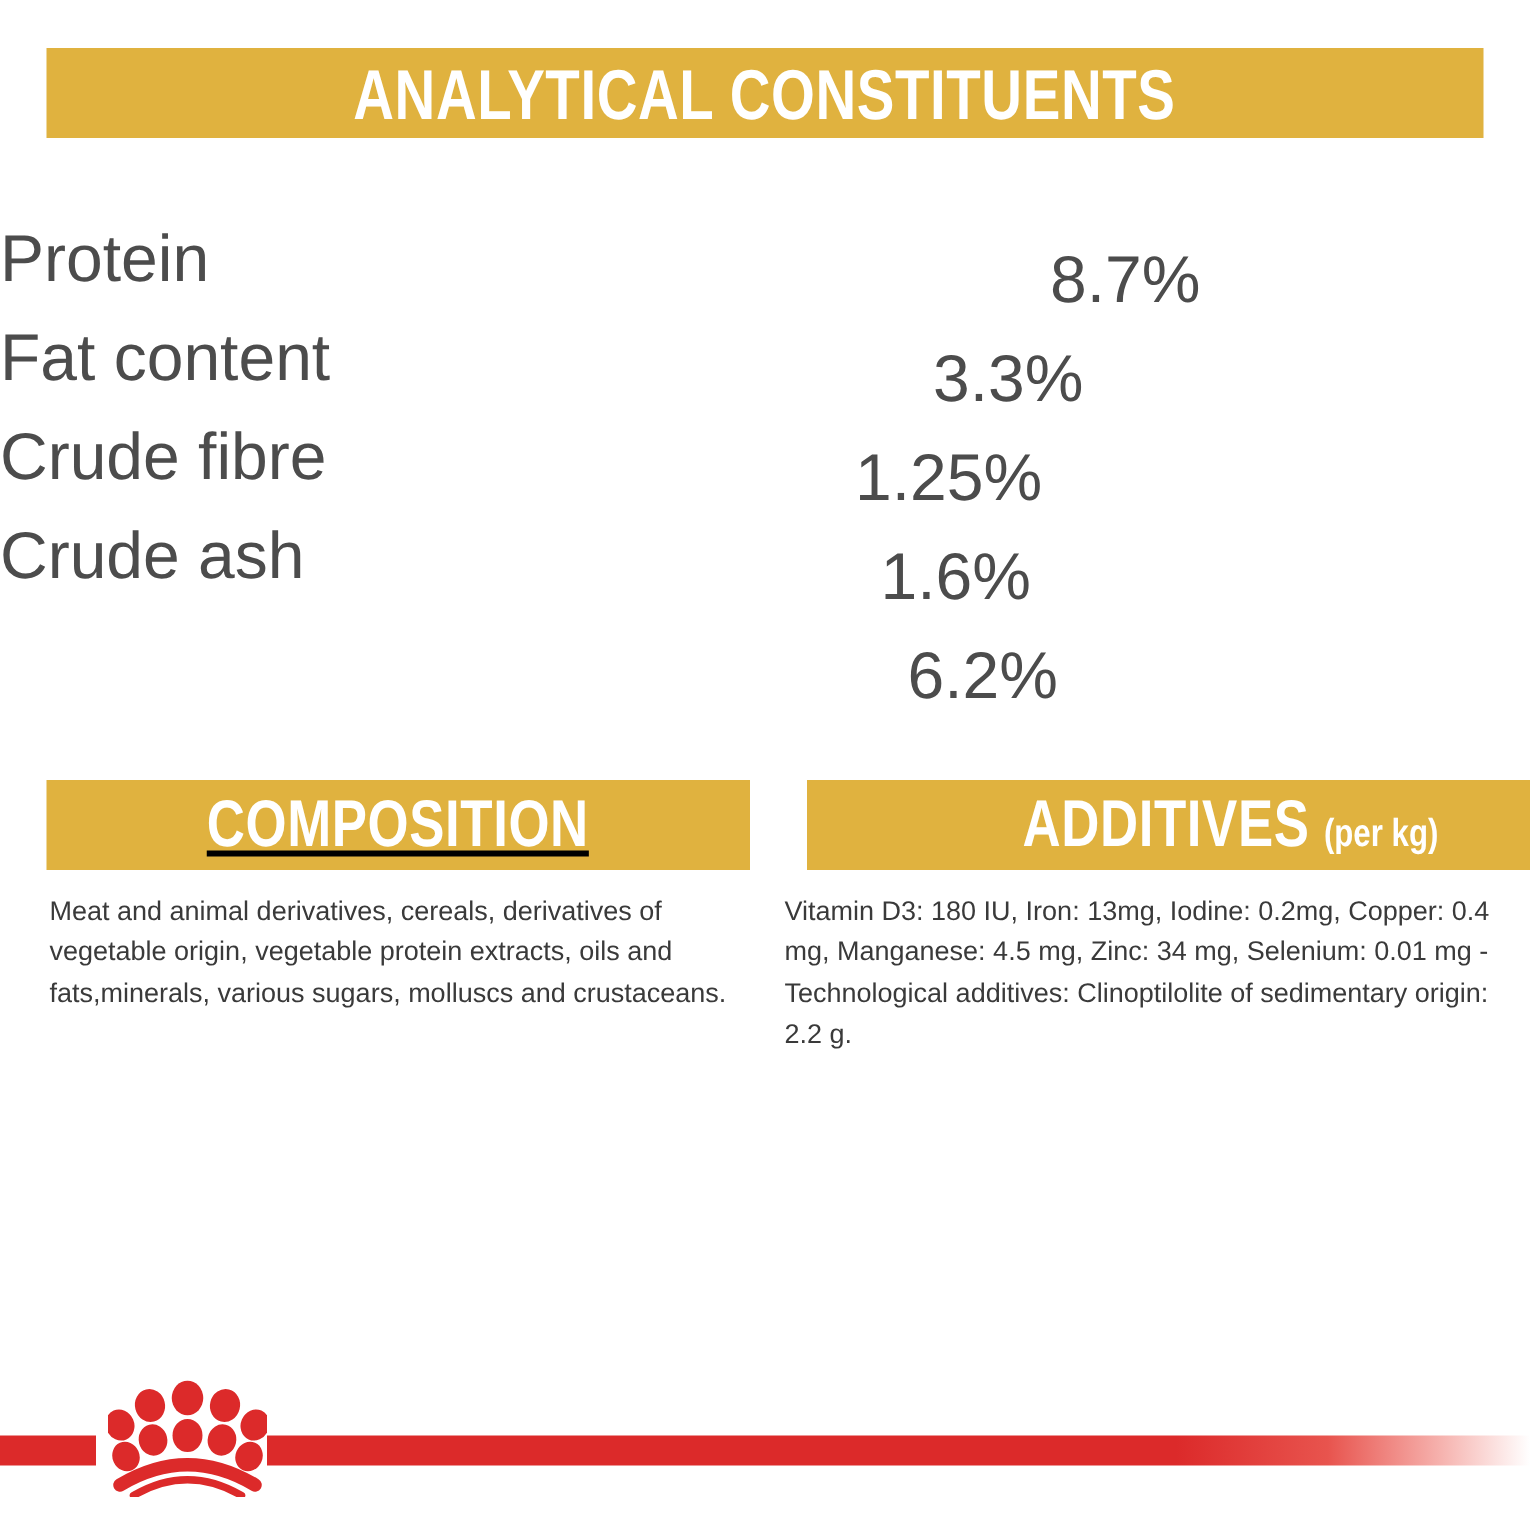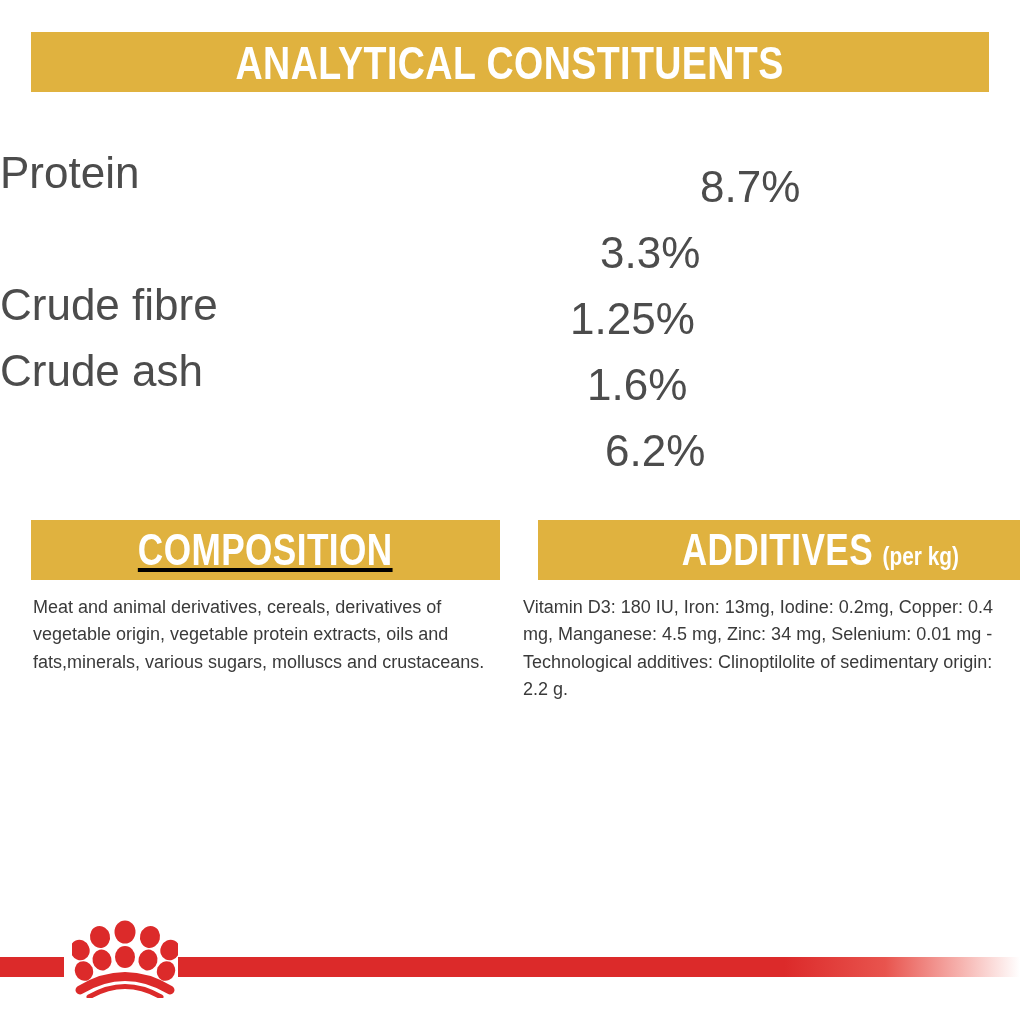"Fat content" span.label { html: none -> <span>Fat content</span> }
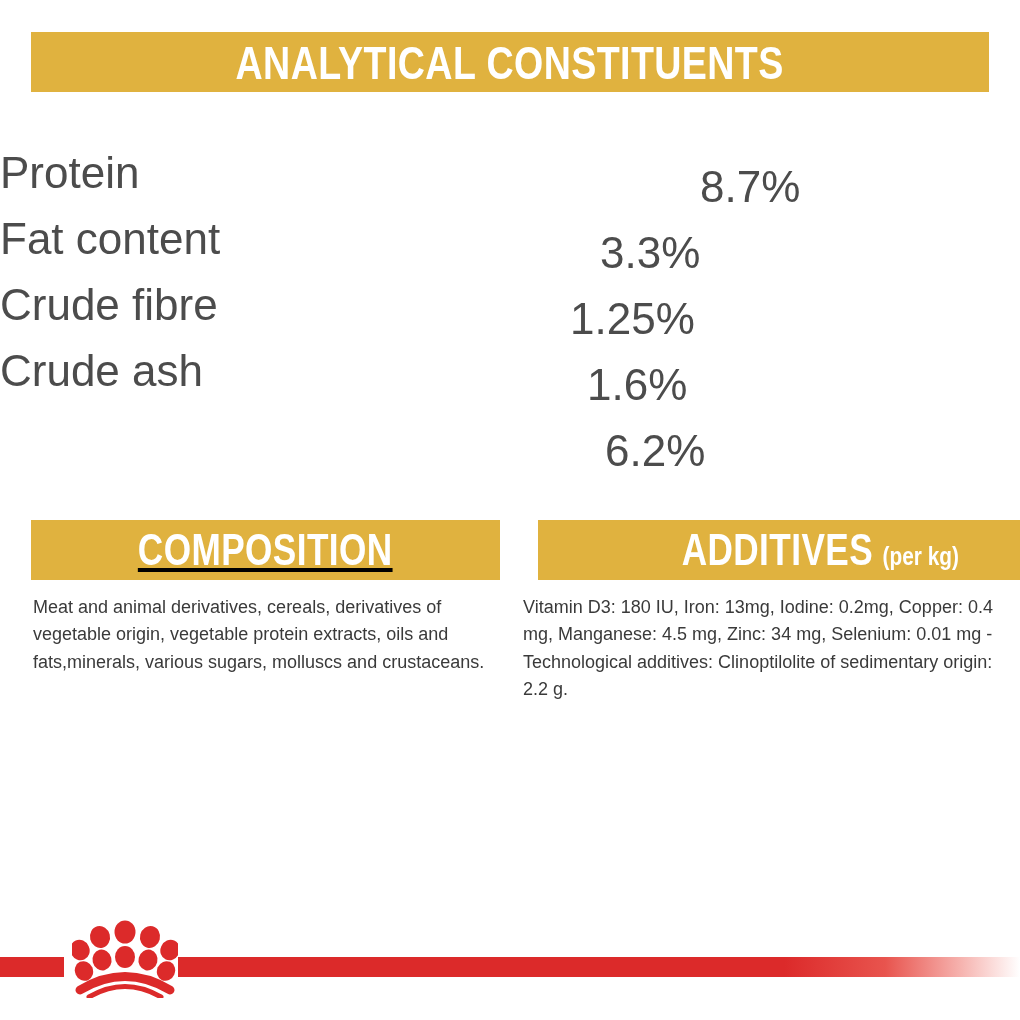"3.3%" span.value { left: 600px -> 622px }
